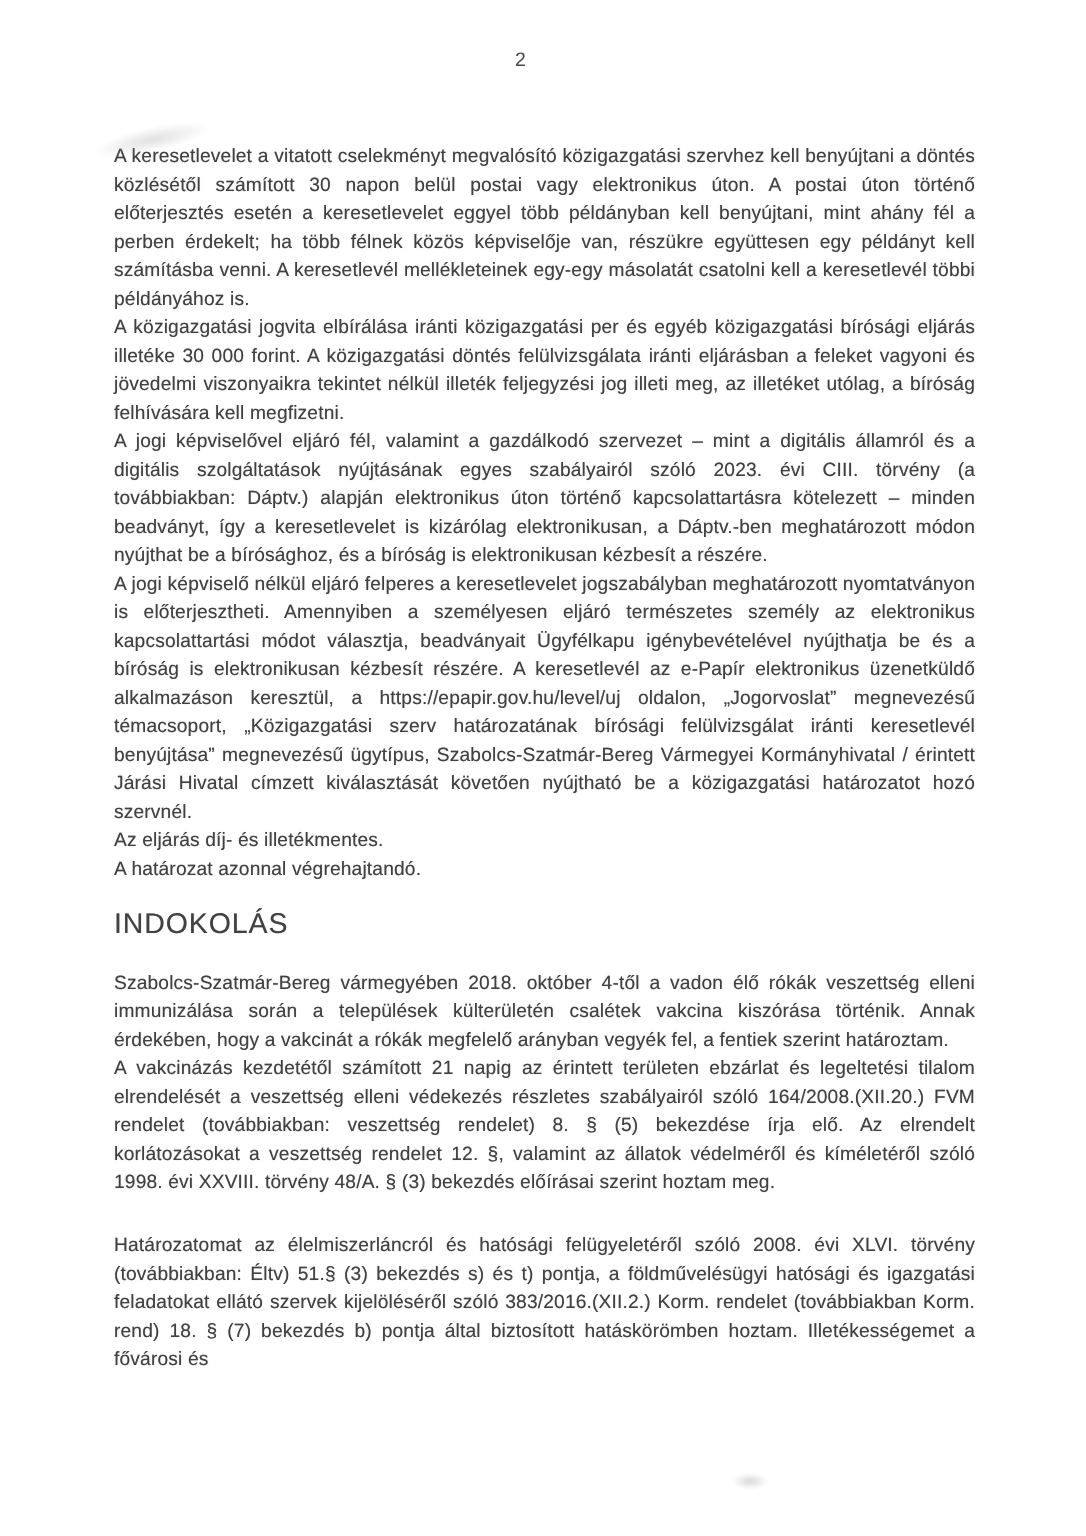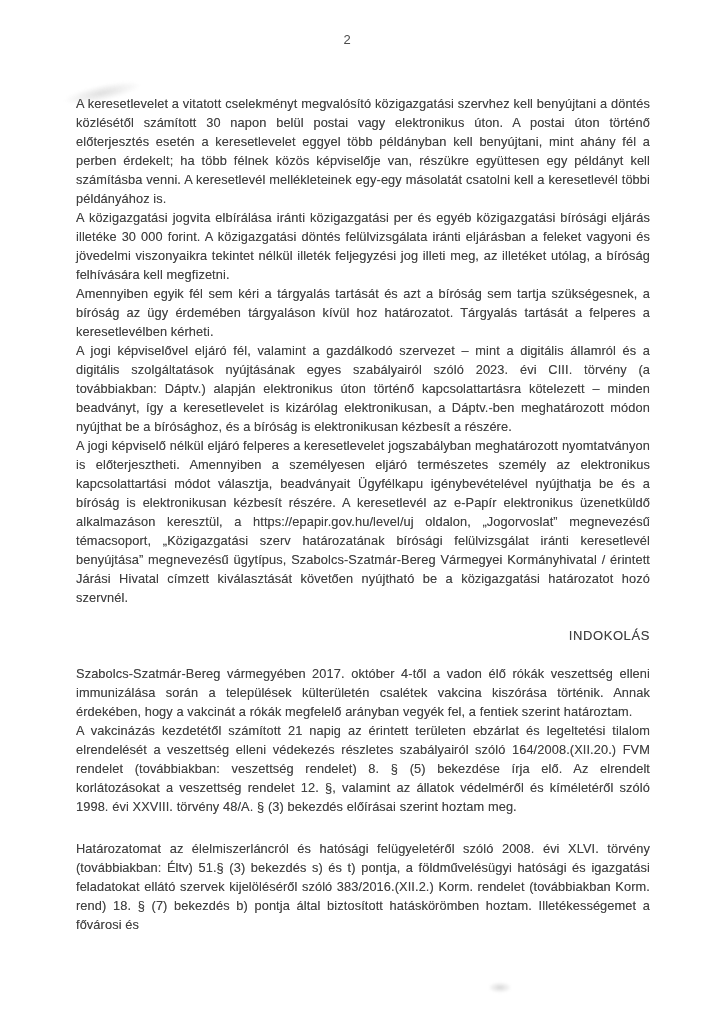"Amennyiben egyik fél sem kéri" p.para { html: <p>Amennyiben egyik fél sem kéri a tárgyalás tartását és azt a bíróság sem tartja szükségesnek, a bíróság az ügy érdemében tárgyaláson kívül hoz határozatot. Tárgyalás tartását a felperes a keresetlevélben kérheti.</p> -> none }
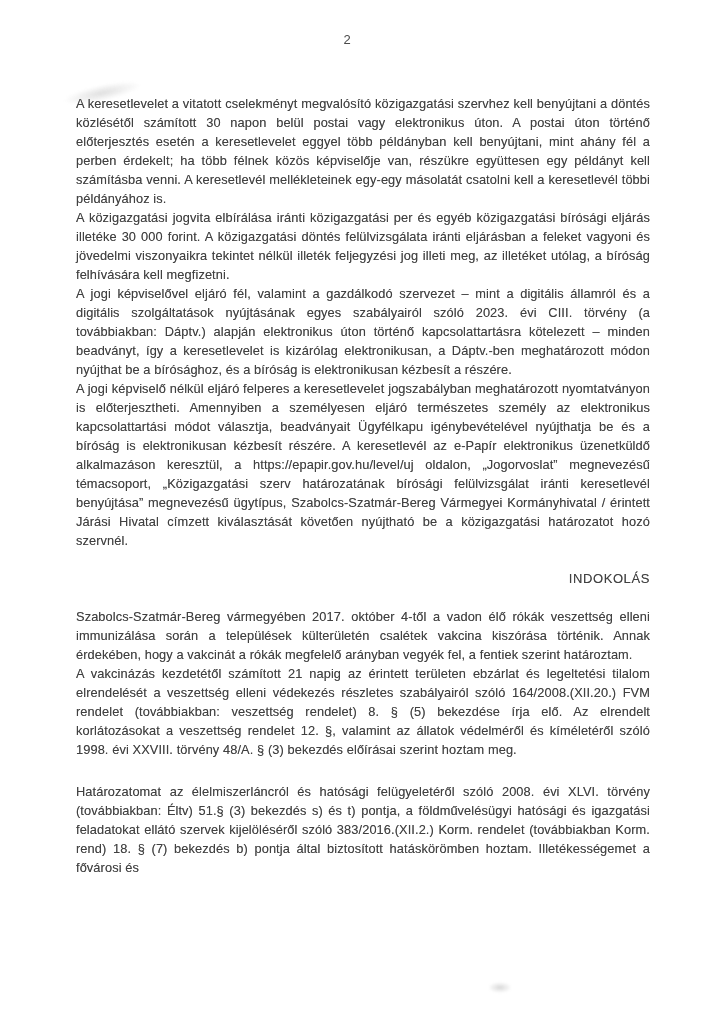"Az eljárás díj- és illetékmentes." p.para { html: none -> <p>Az eljárás díj- és illetékmentes.</p> }
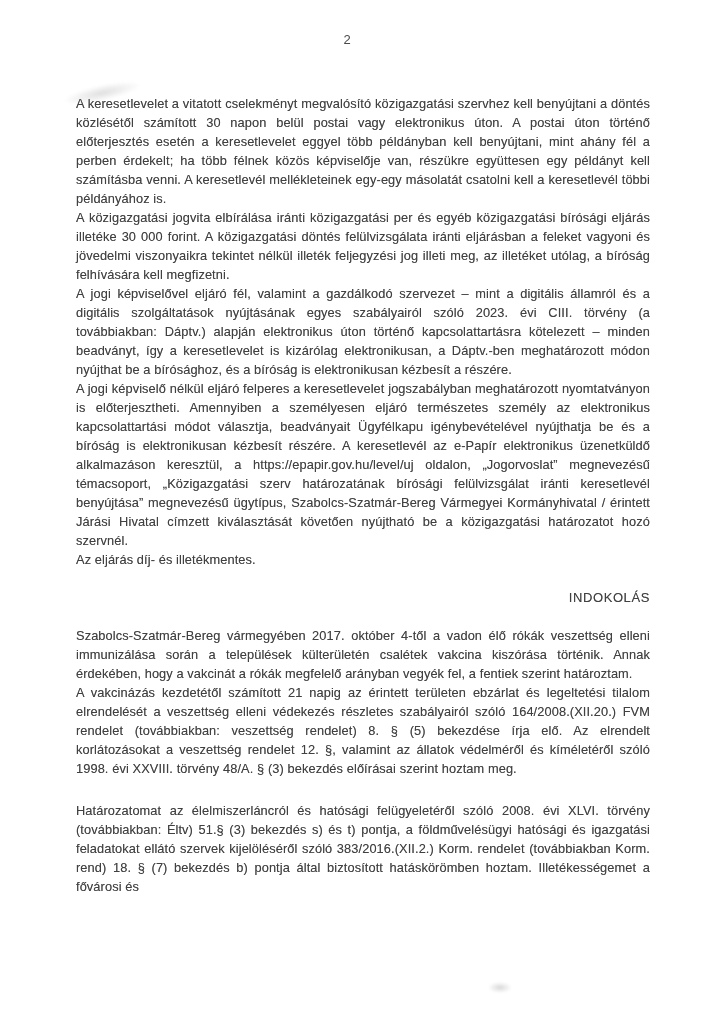"A határozat azonnal végrehajtandó." p.para { html: none -> <p>A határozat azonnal végrehajtandó.</p> }
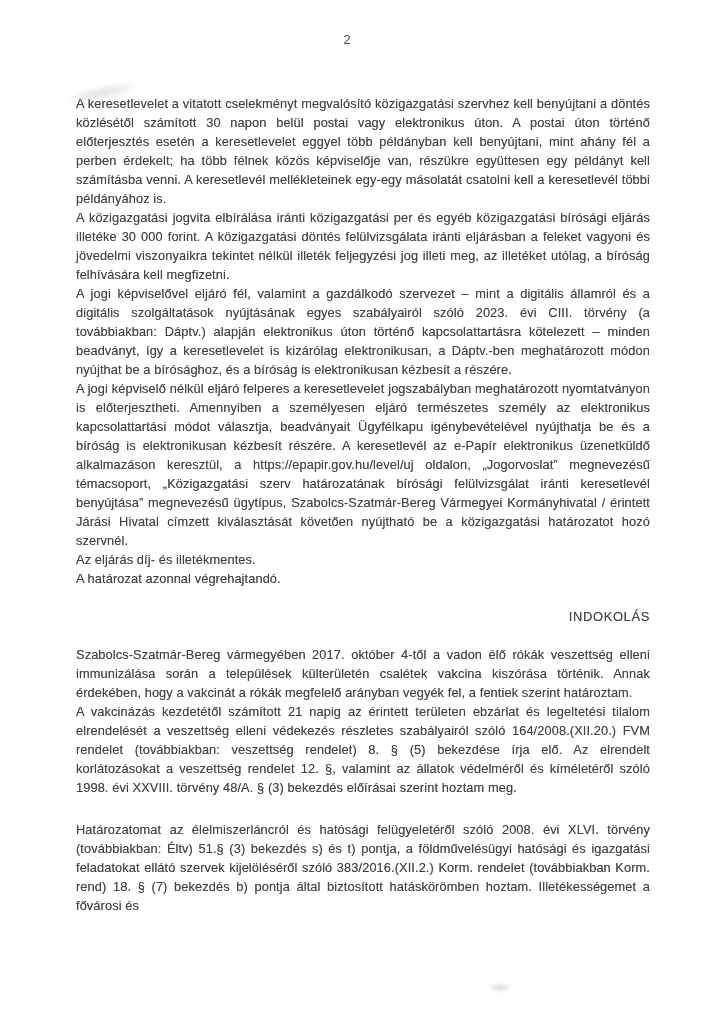"INDOKOLÁS" .heading { font-size: 13px -> 19px; text-align: right -> left }
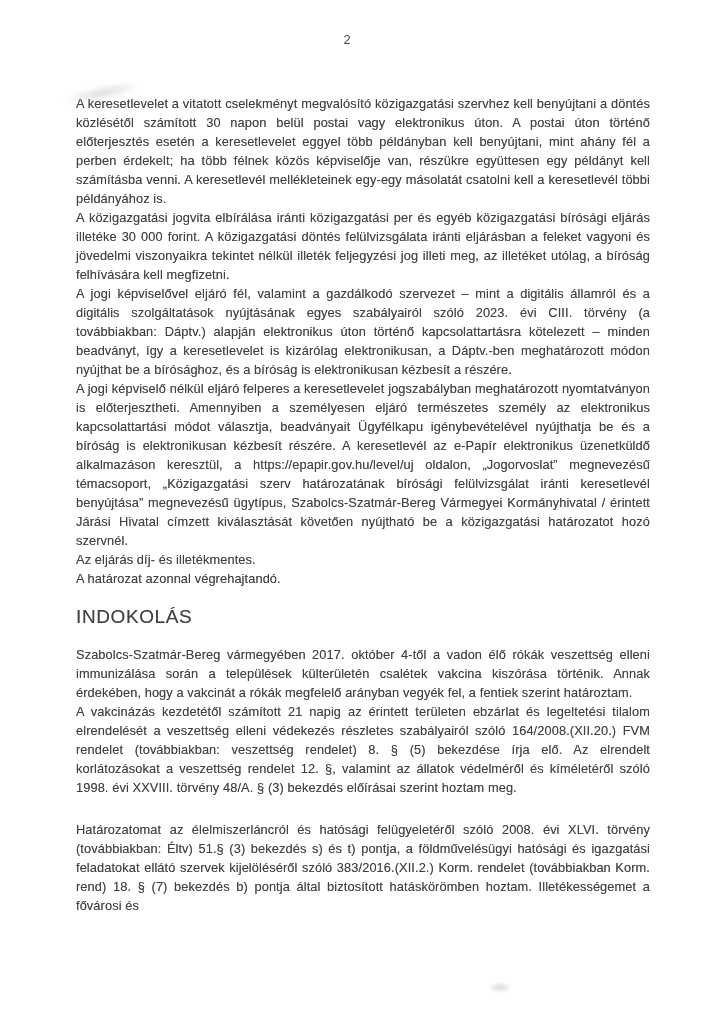"Szabolcs-Szatmár-Bereg vármegyében 2017." p.para { text: 2017 -> 2018 }
